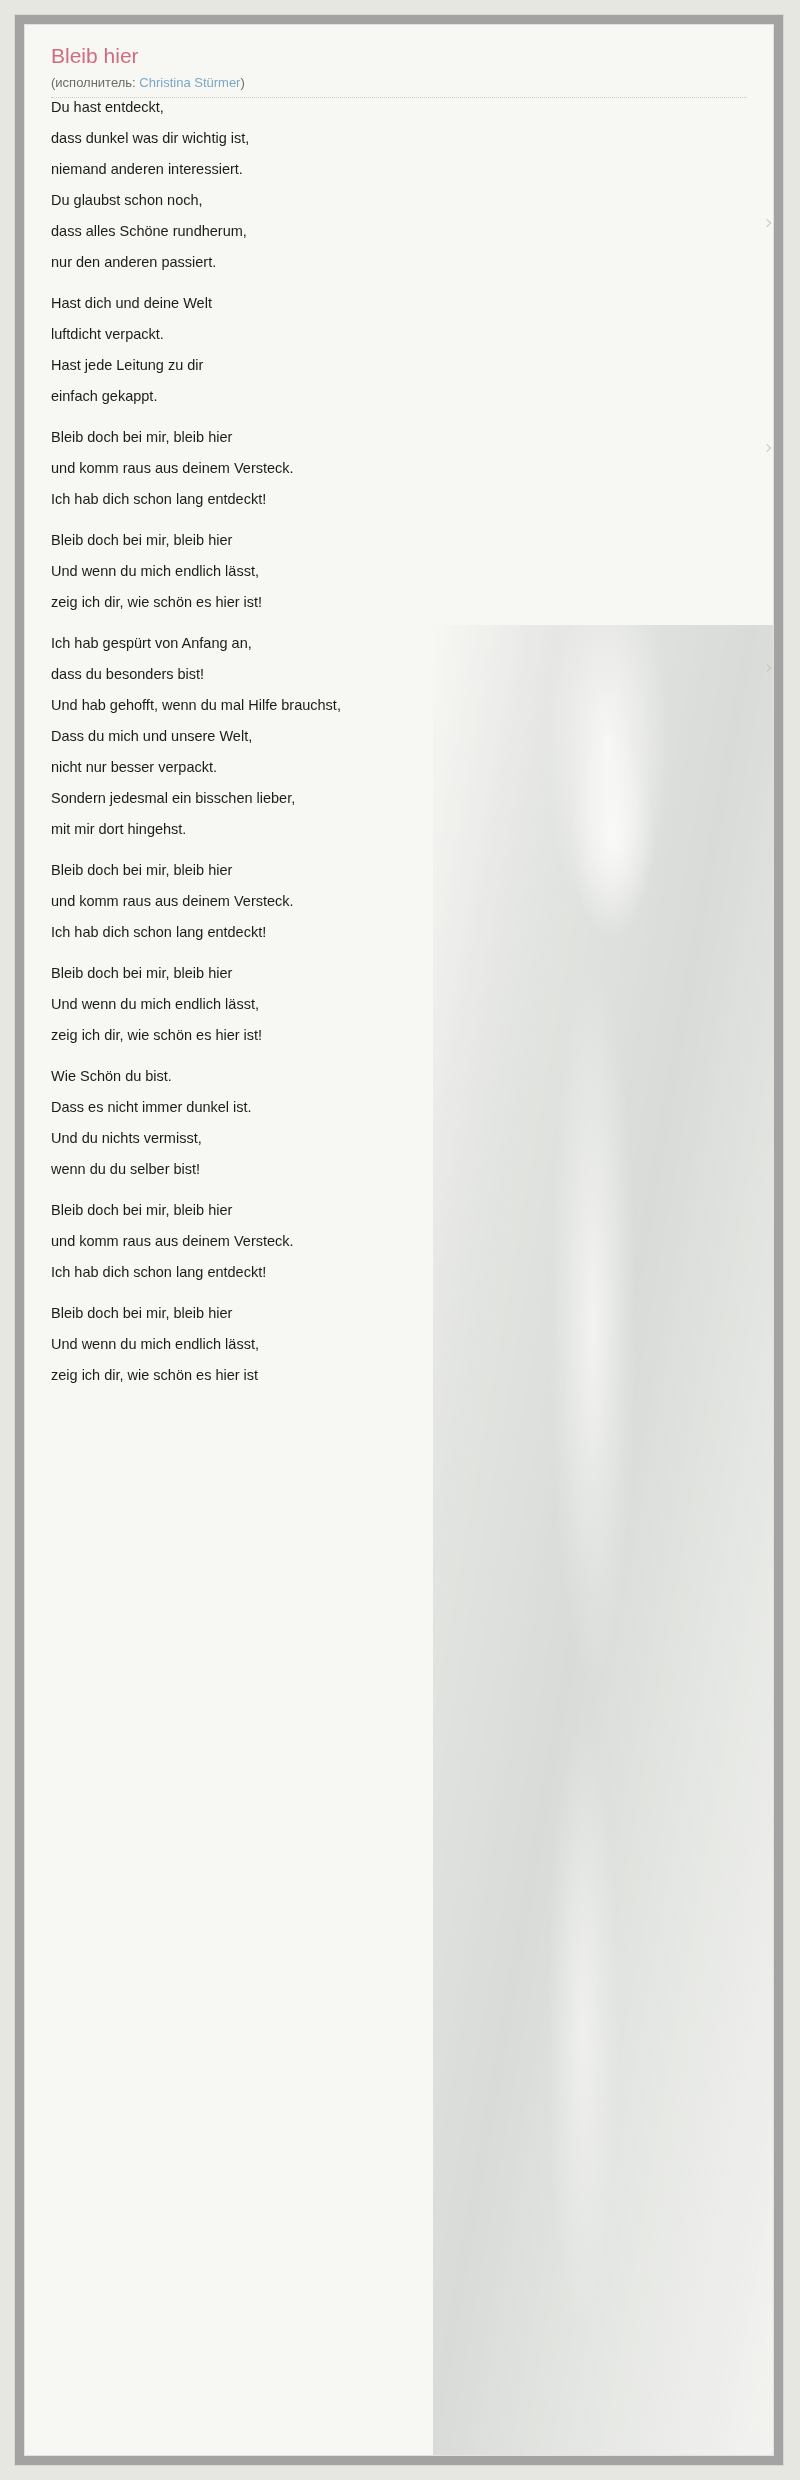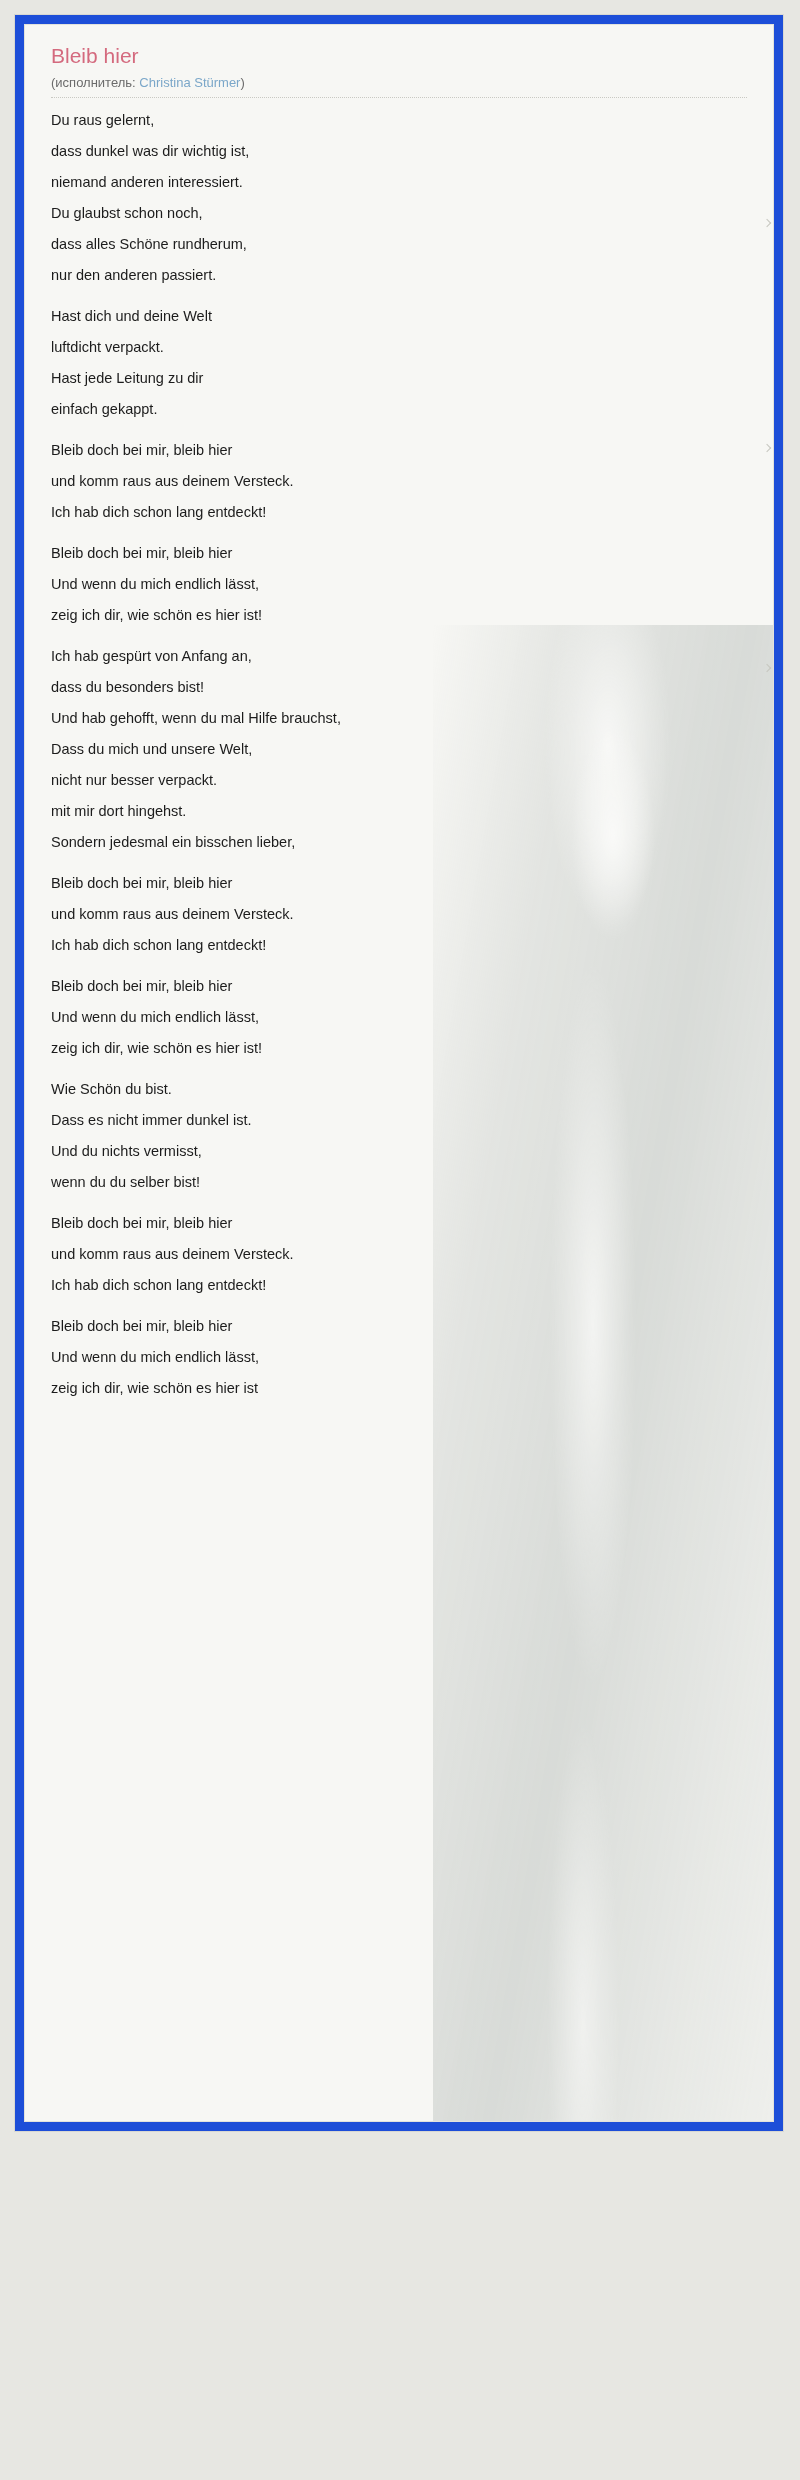"Bleib hier" .page-frame { background: #1d4ed8 -> #a3a3a3; height: 2118px -> 2452px }
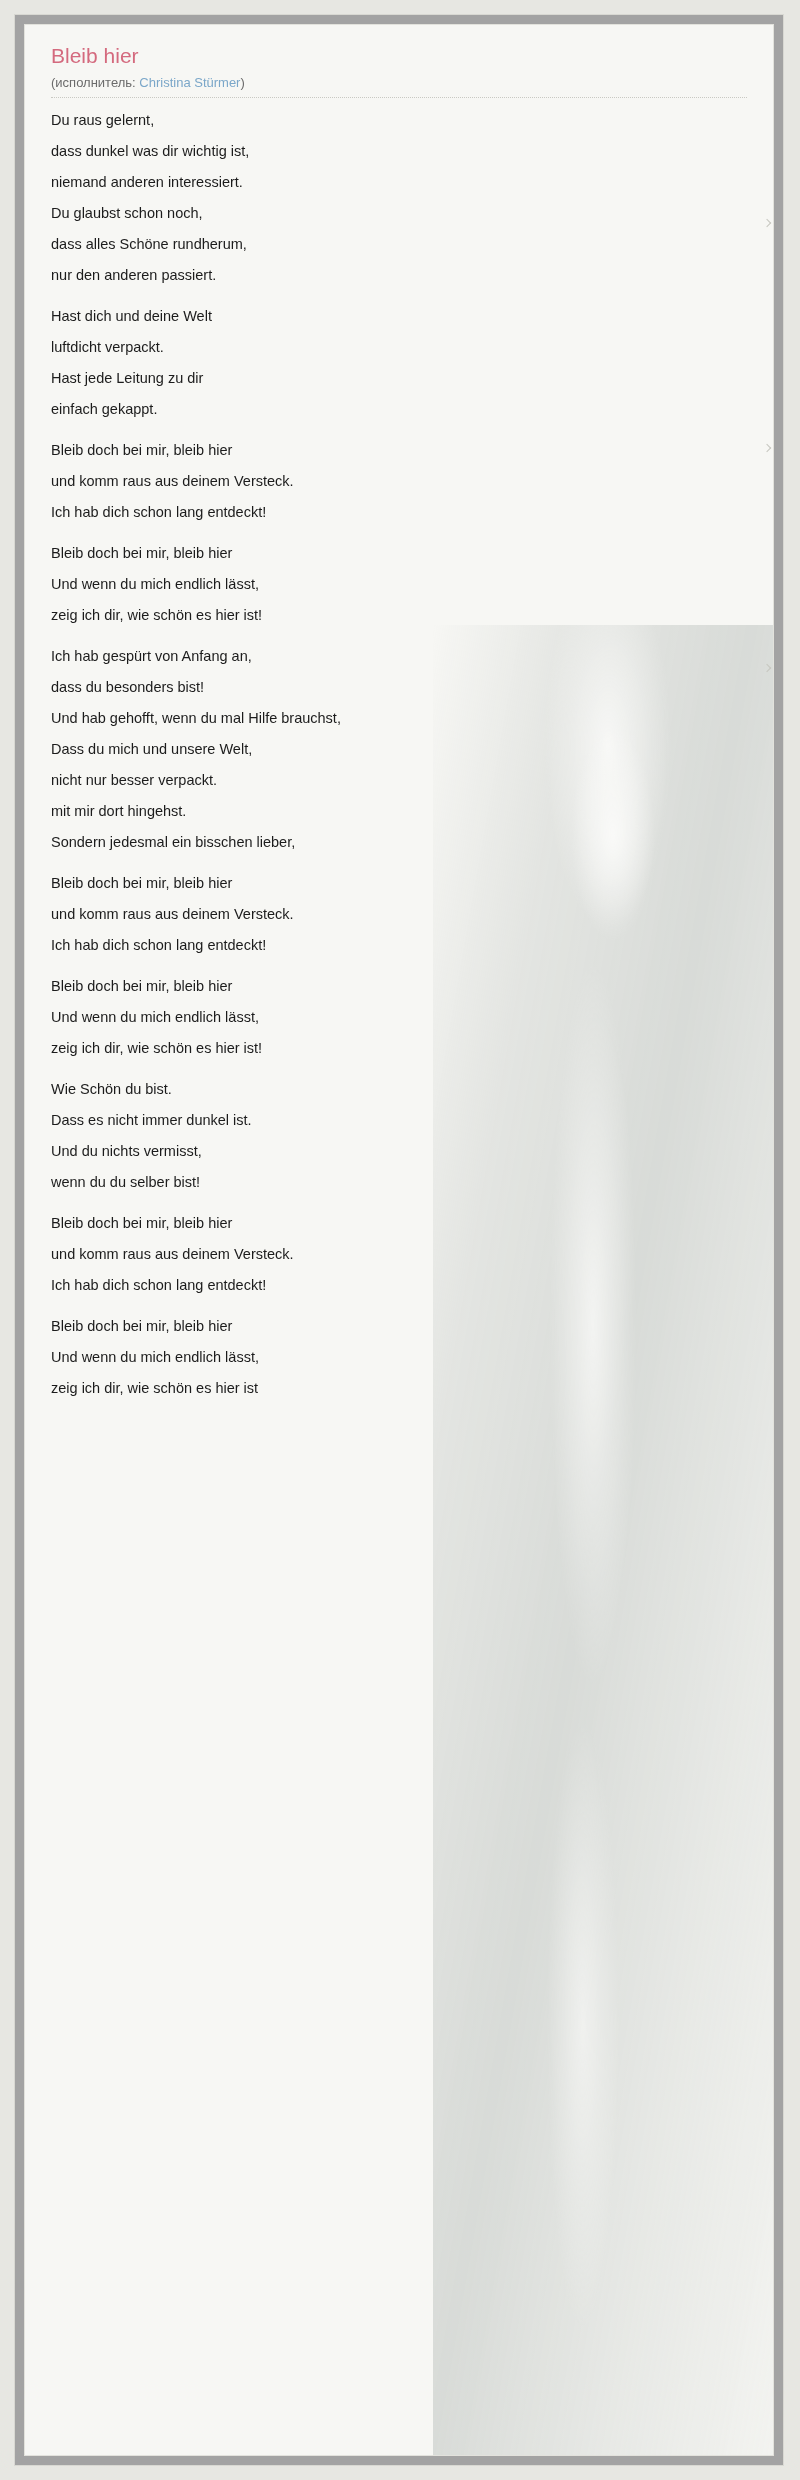"(исполнитель: Christina Stürmer)" .performer-line { margin-bottom: 13px -> none }
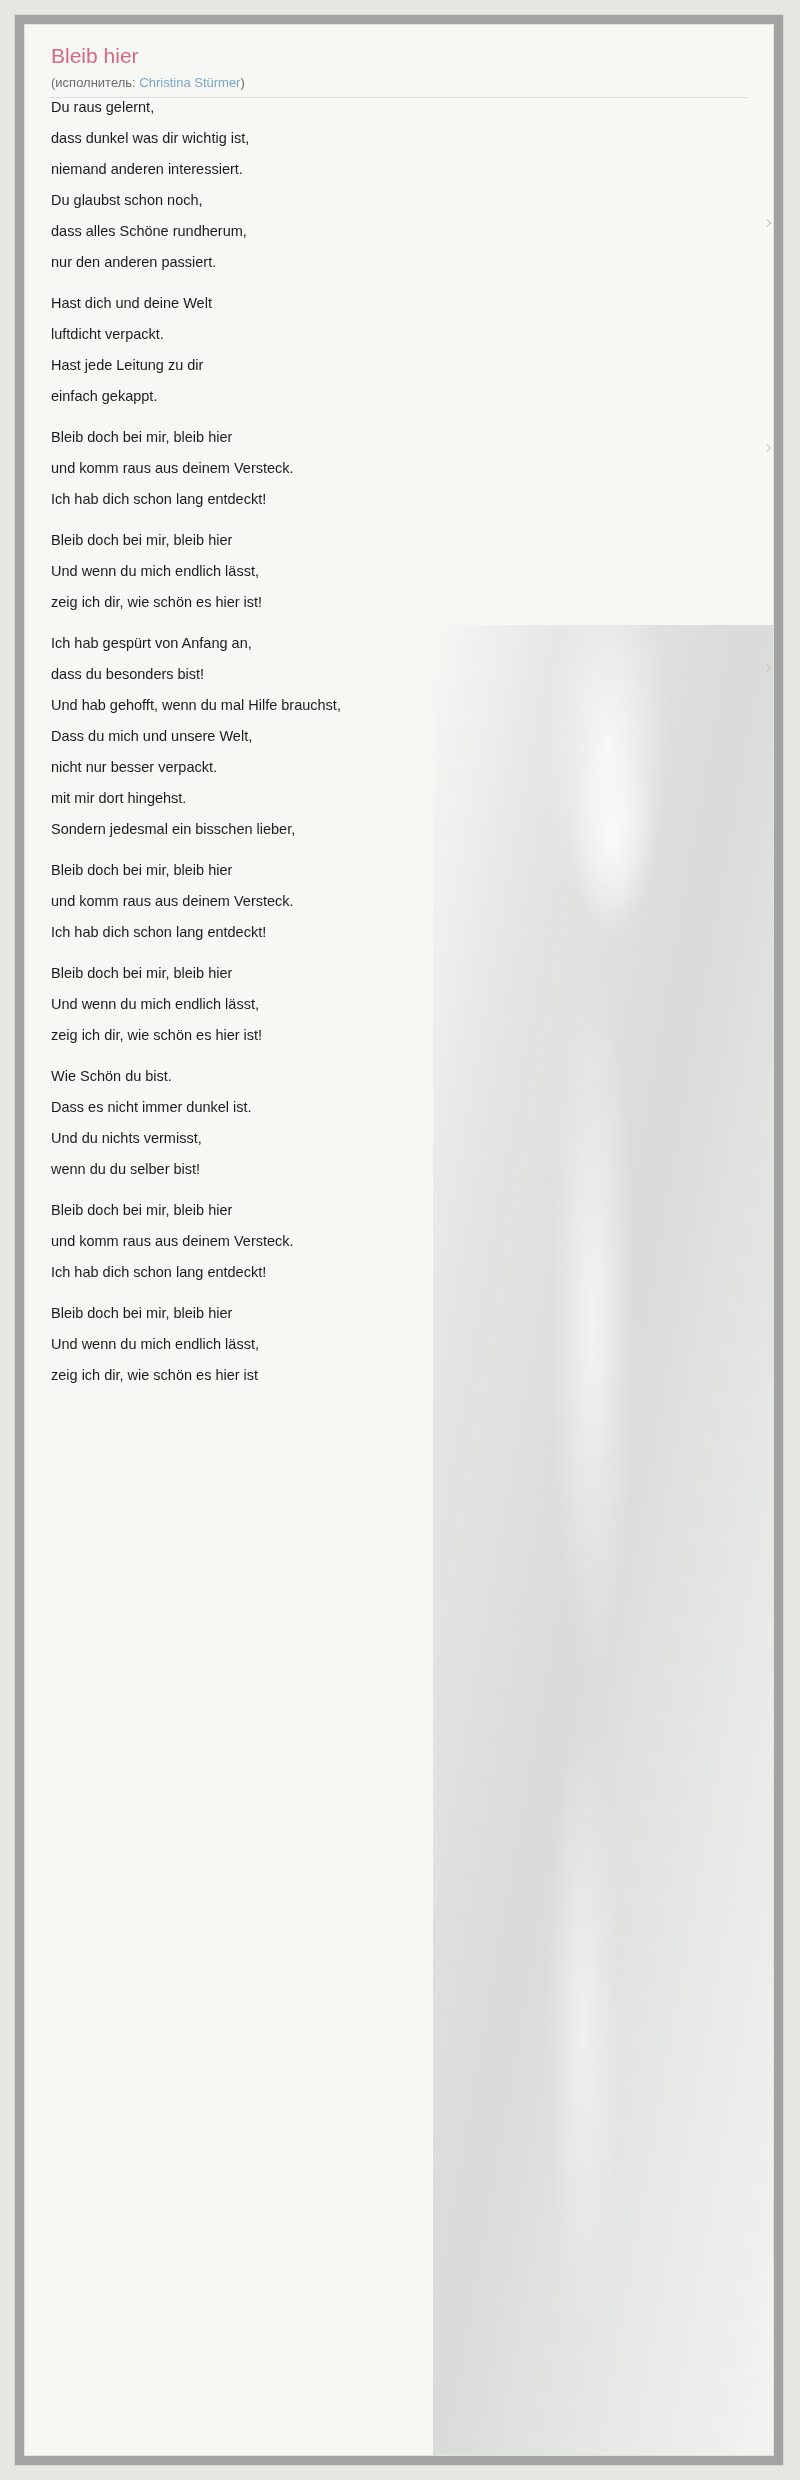"Du raus gelernt," p.lyric-line { text: raus gelernt -> hast entdeckt }
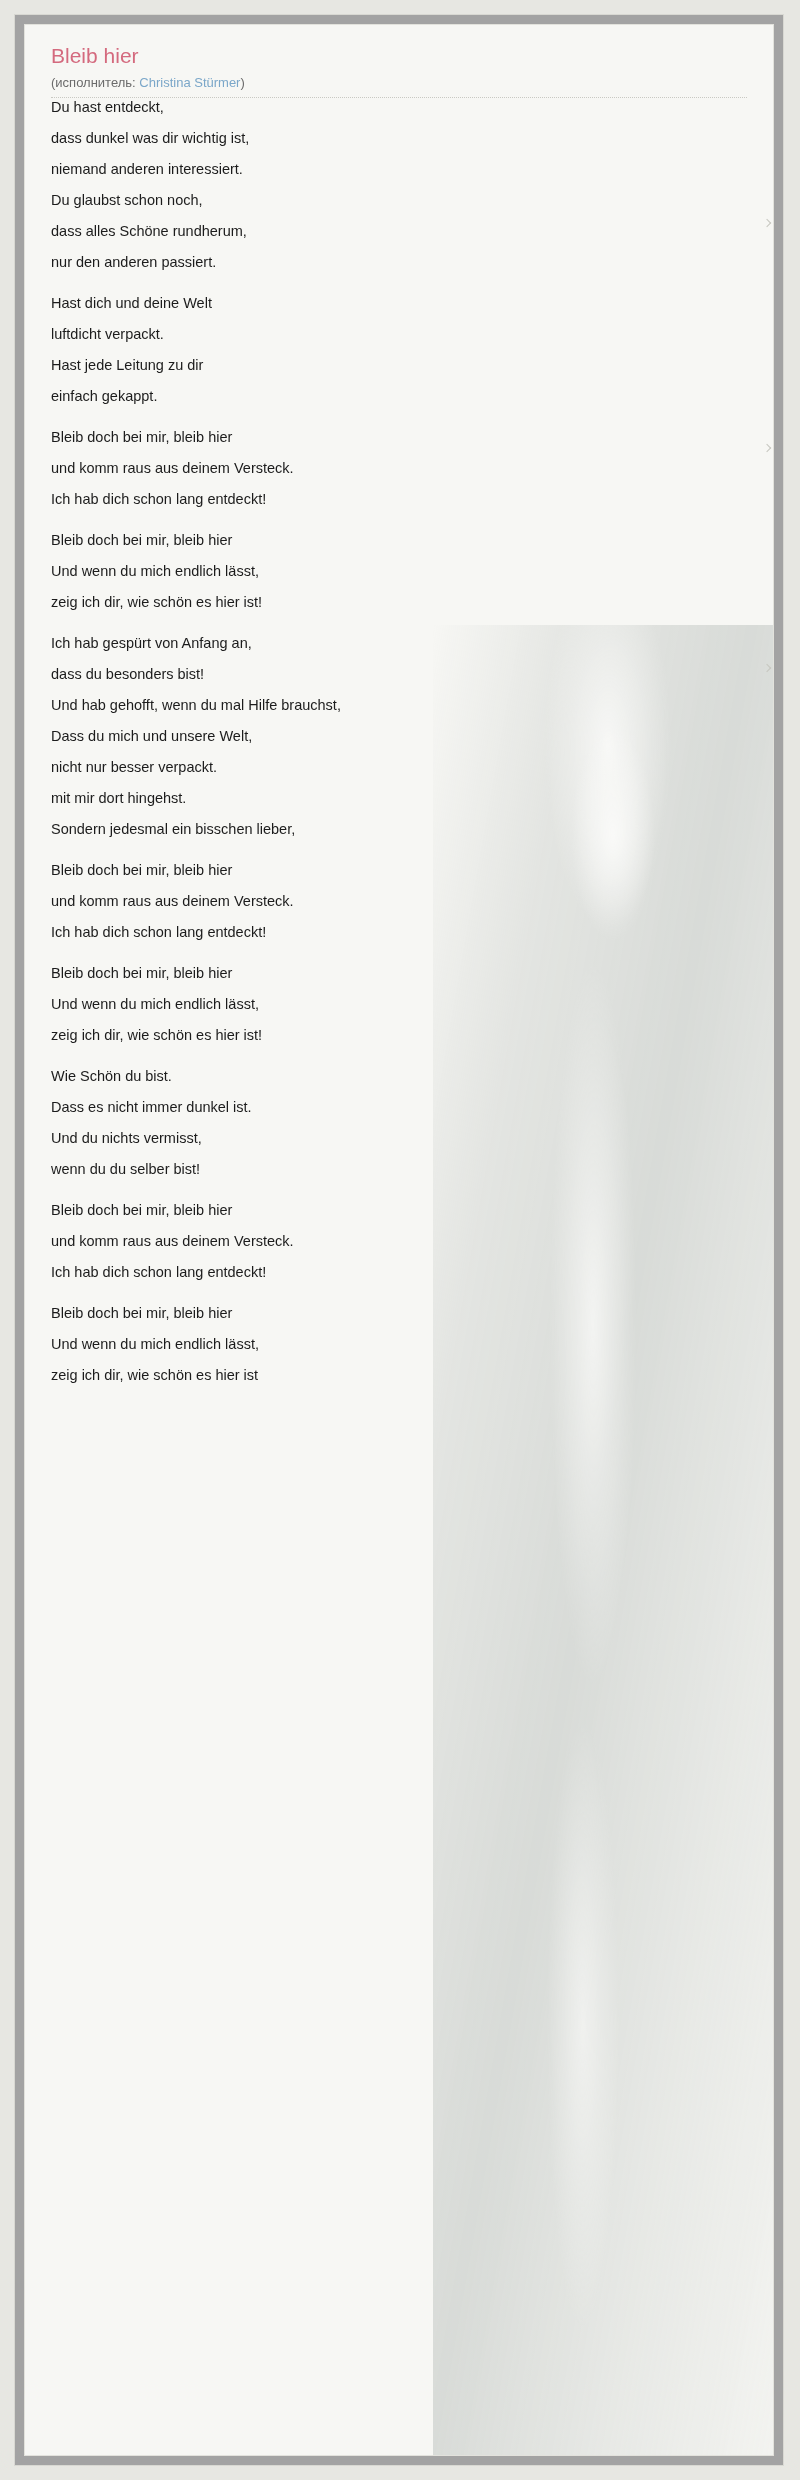"mit mir dort hingehst." p.lyric-line { order: before "Sondern jedesmal ein bisschen lieber," -> after "Sondern jedesmal ein bisschen lieber," }
